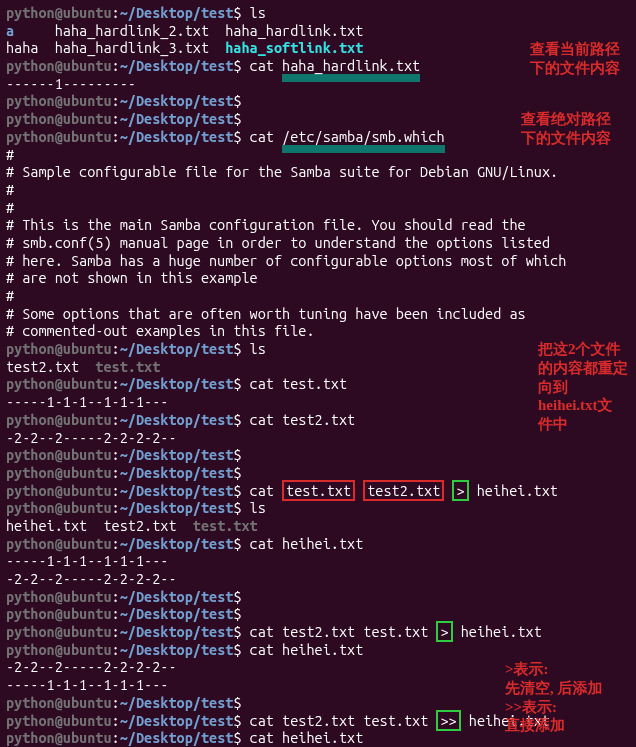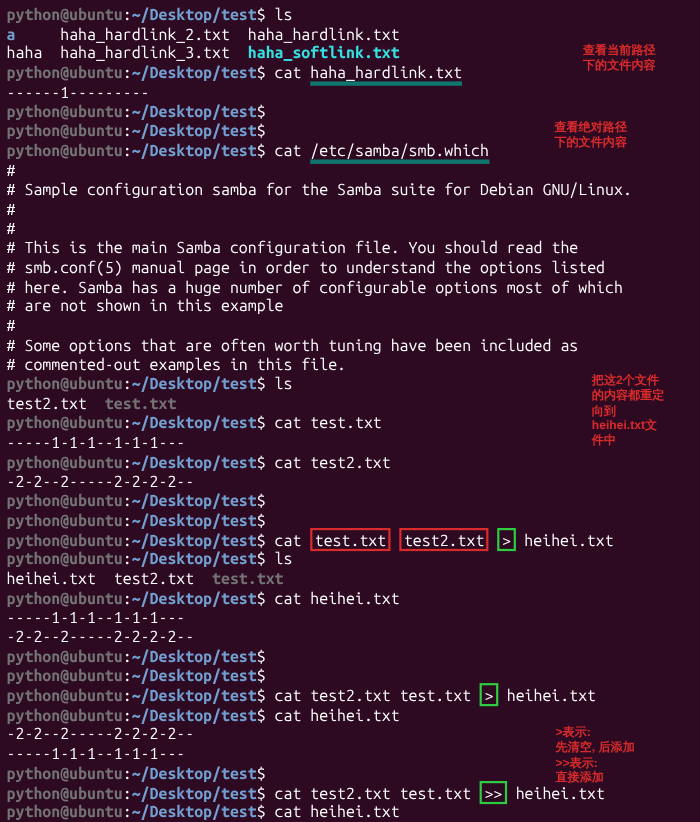"查看当前路径" .anno { font-family: Liberation Sans, sans-serif -> Liberation Serif, serif; font-size: 11px -> 15px }
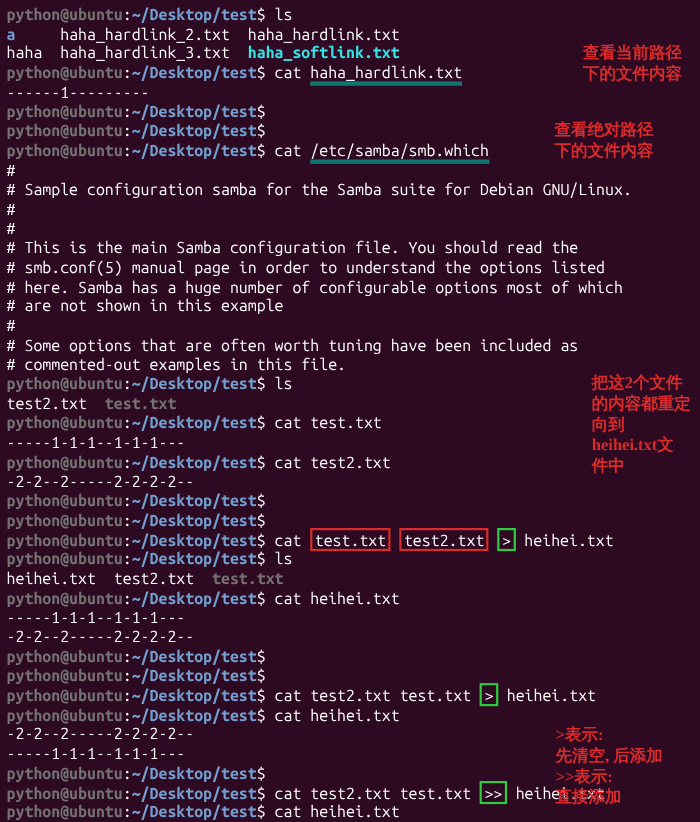"haha_hardlink.txt" .ul-red { border-bottom: 4px solid #0f766e -> 8px solid #0f766e }
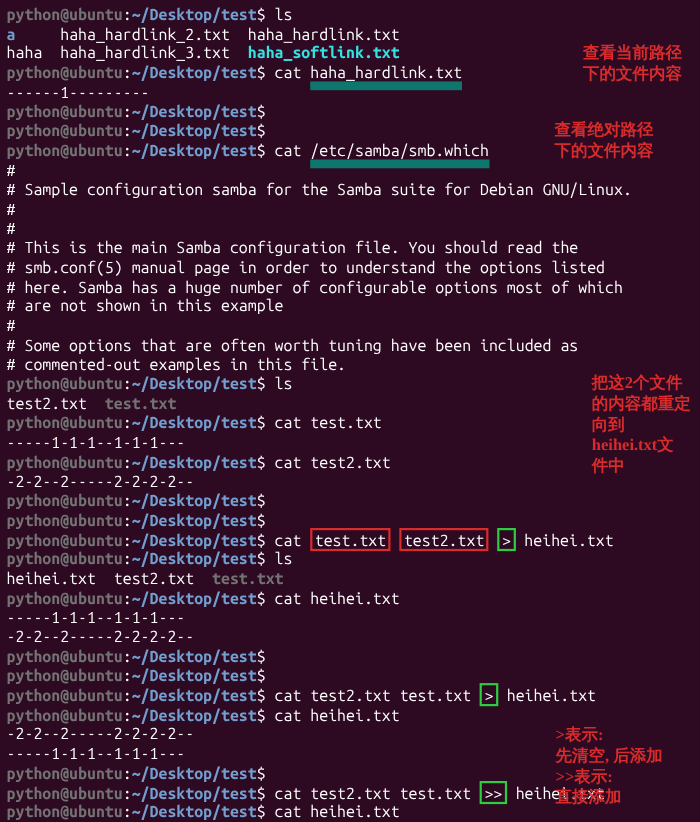"查看绝对路径" div.anno { left: 504px -> 521px }
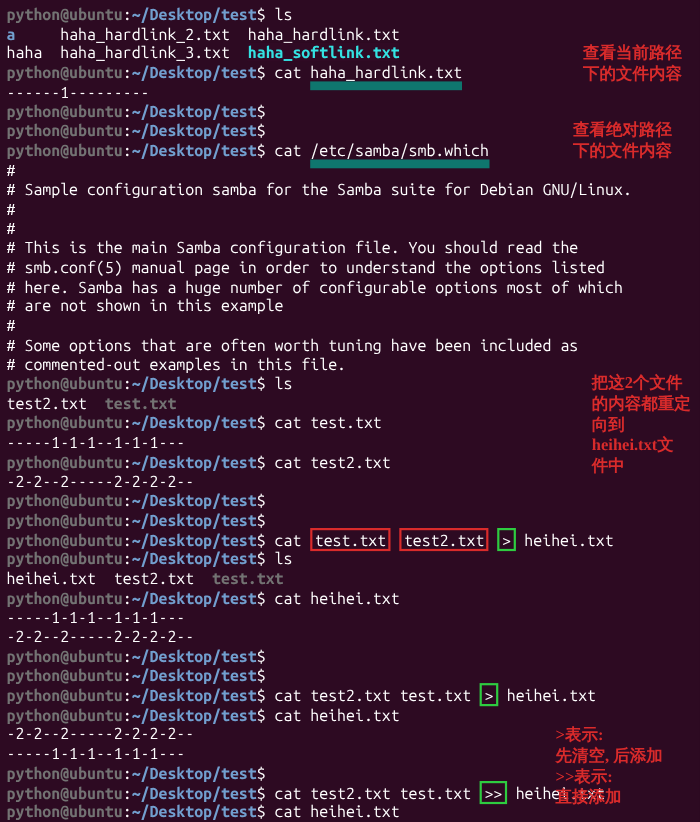"# Sample configuration samba for" div.line { text: configuration samba -> configurable file }
